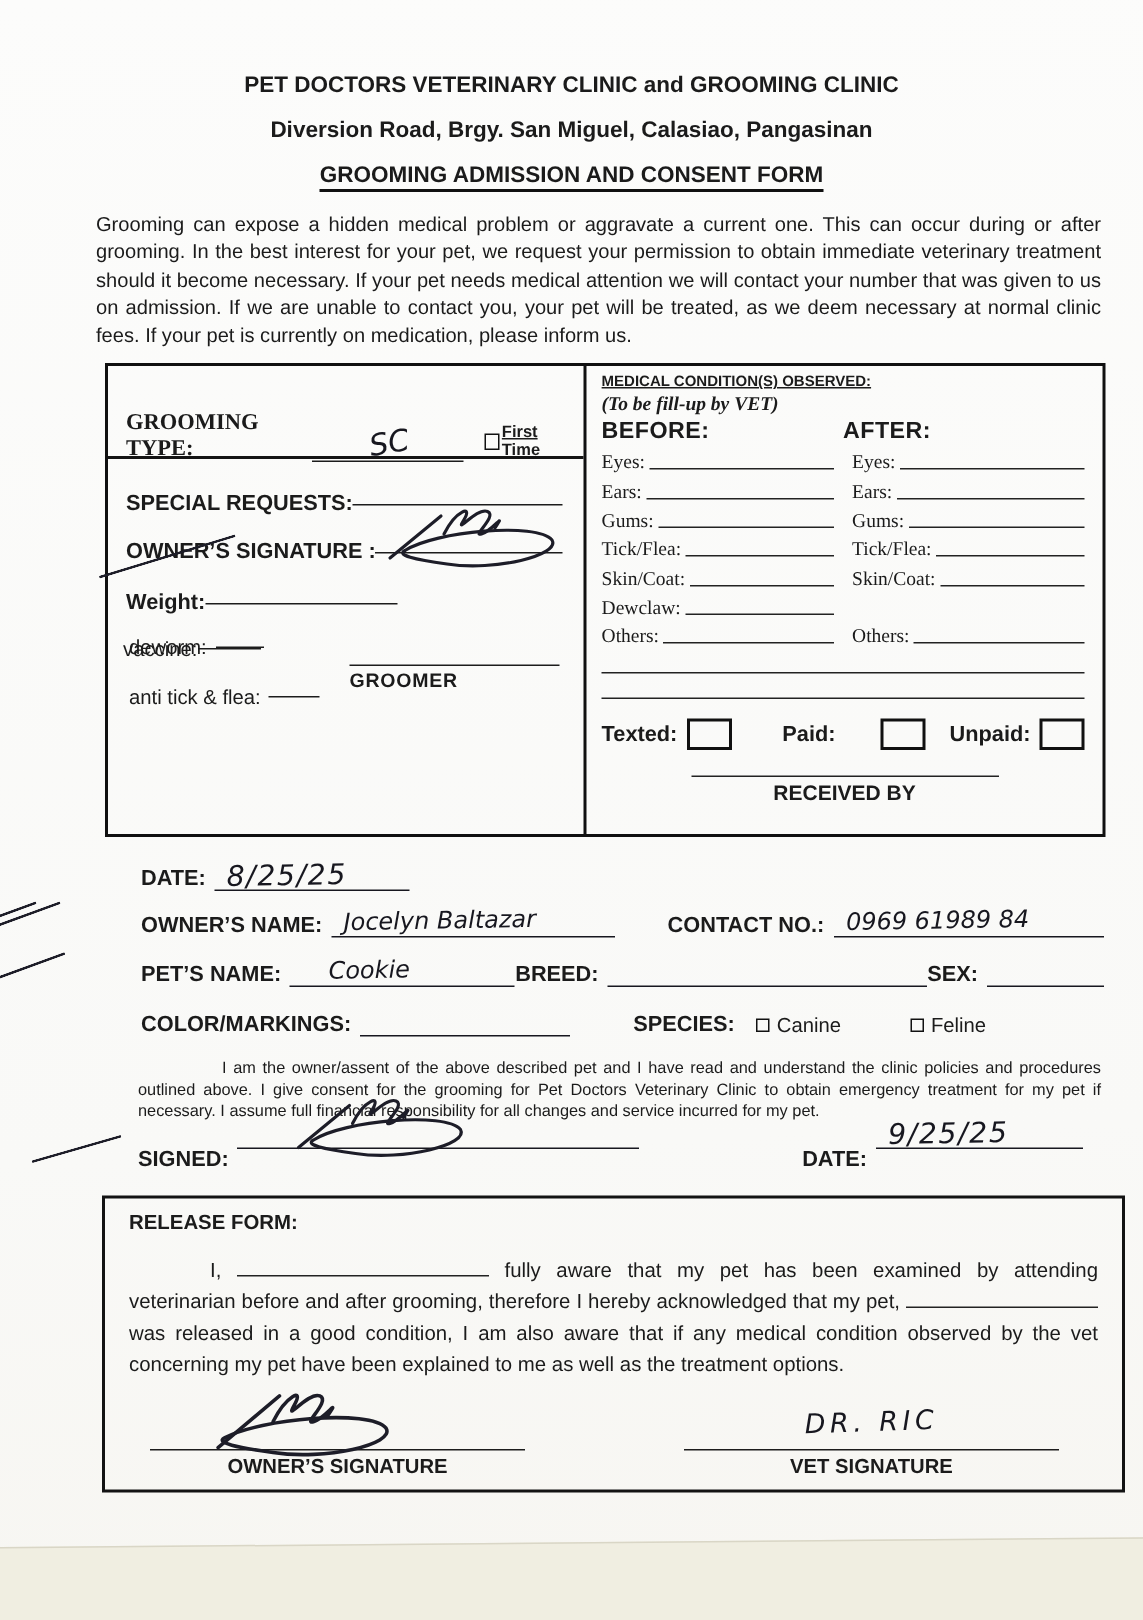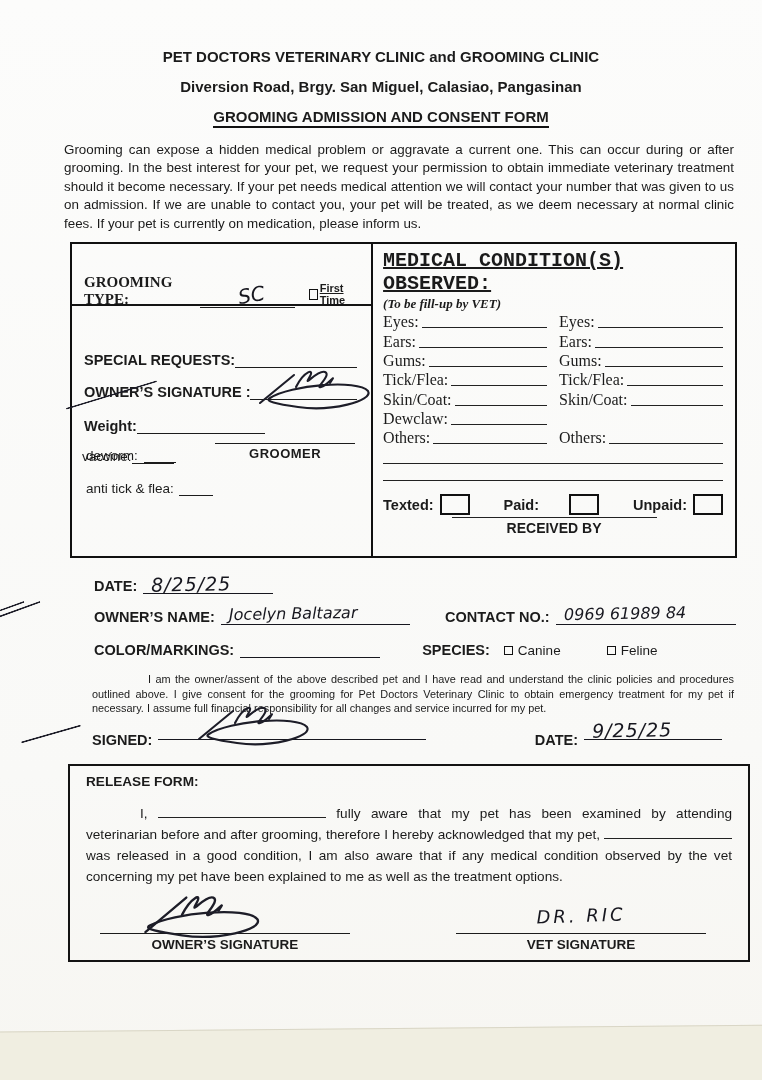"MEDICAL CONDITION(S) OBSERVED:" .med-title { font-family: Liberation Mono, monospace -> Liberation Sans, sans-serif; font-size: 20px -> 10px }
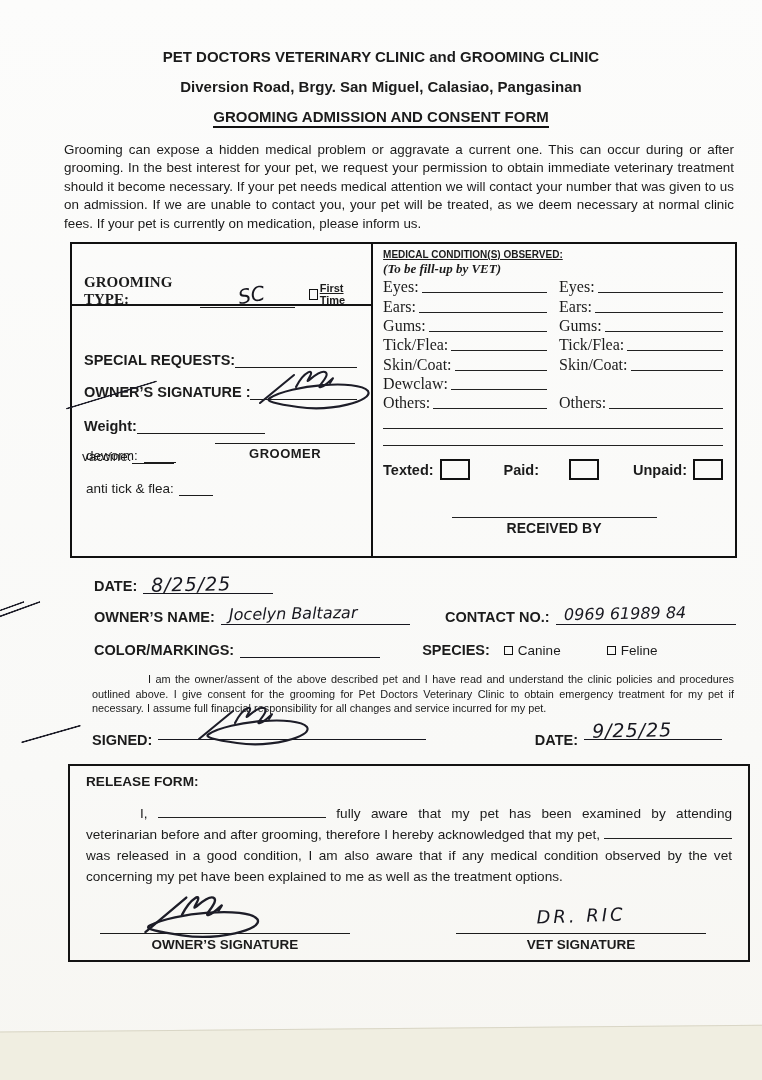"BEFORE:" div.ba-row { html: none -> <div> <span>BEFORE:</span> <span>AFTER:</span> </div> }
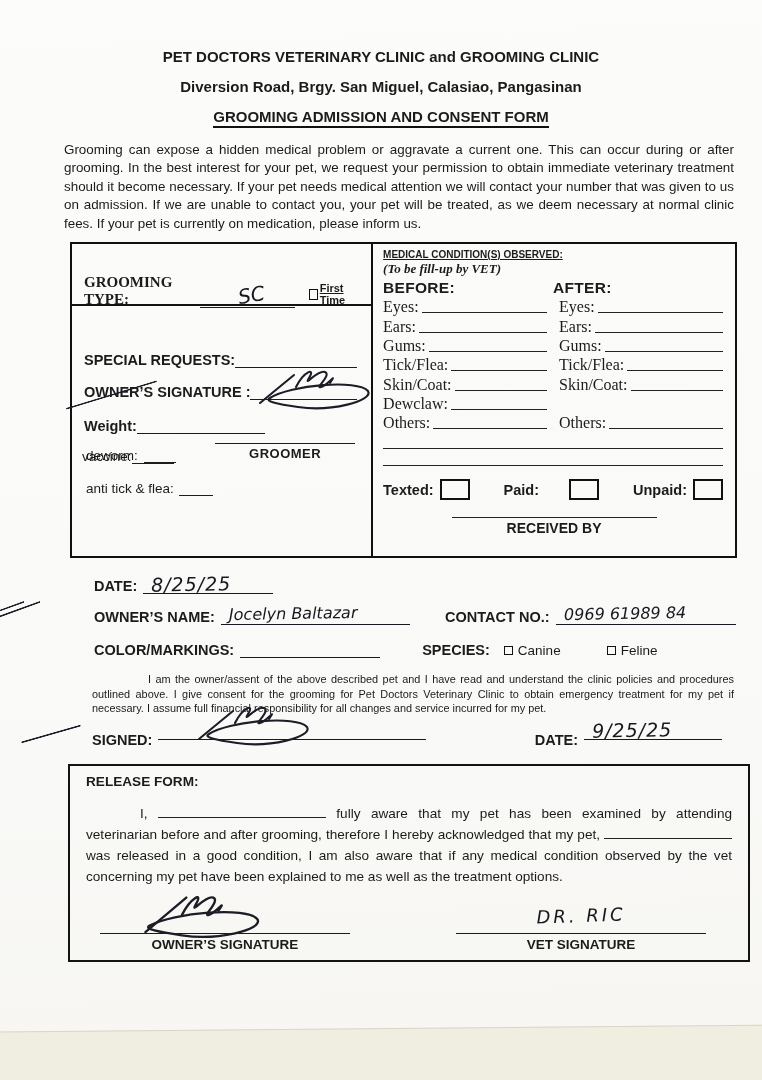"Eyes:" .mlabel { font-size: 16px -> 13px }
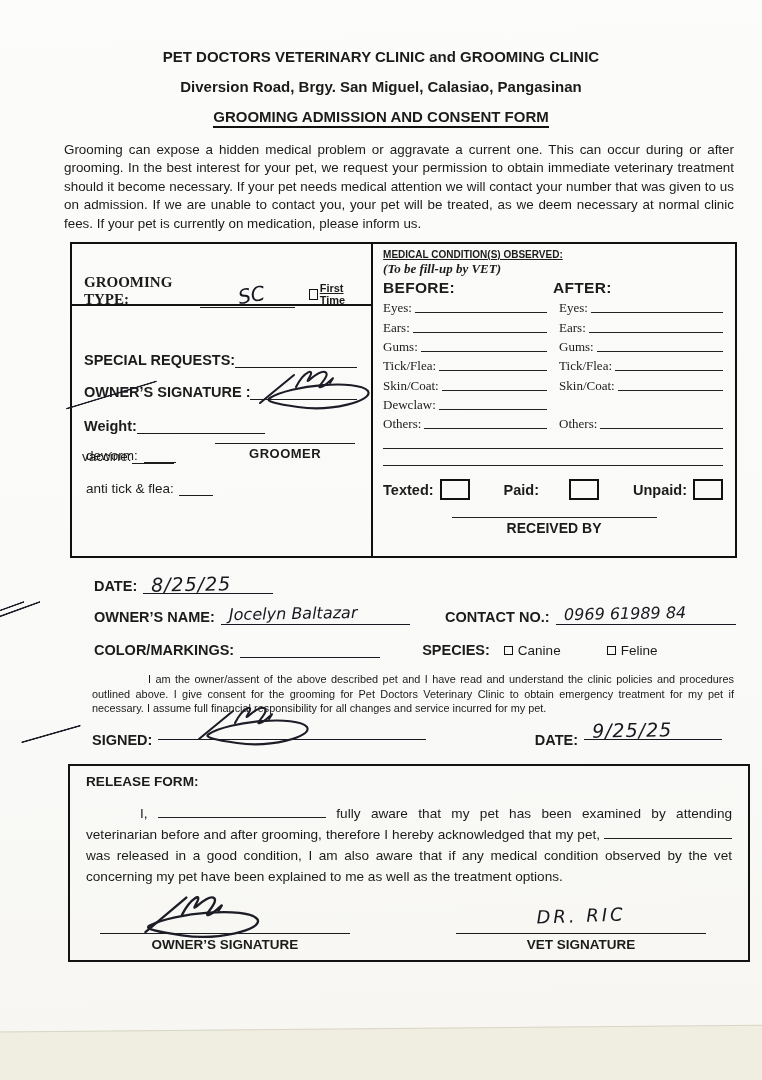"SPECIAL REQUESTS:" .flexrow { align-items: flex-end -> center; margin-top: 24px -> none }
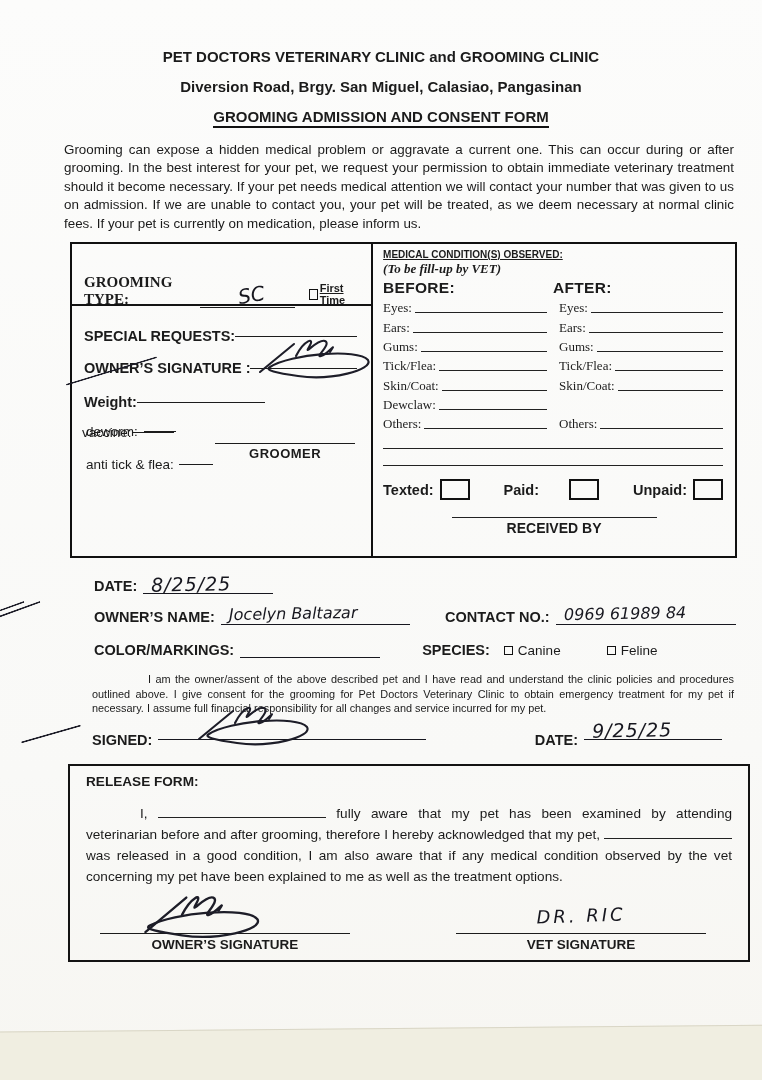"GROOMER" .groomer { text-align: center -> none }
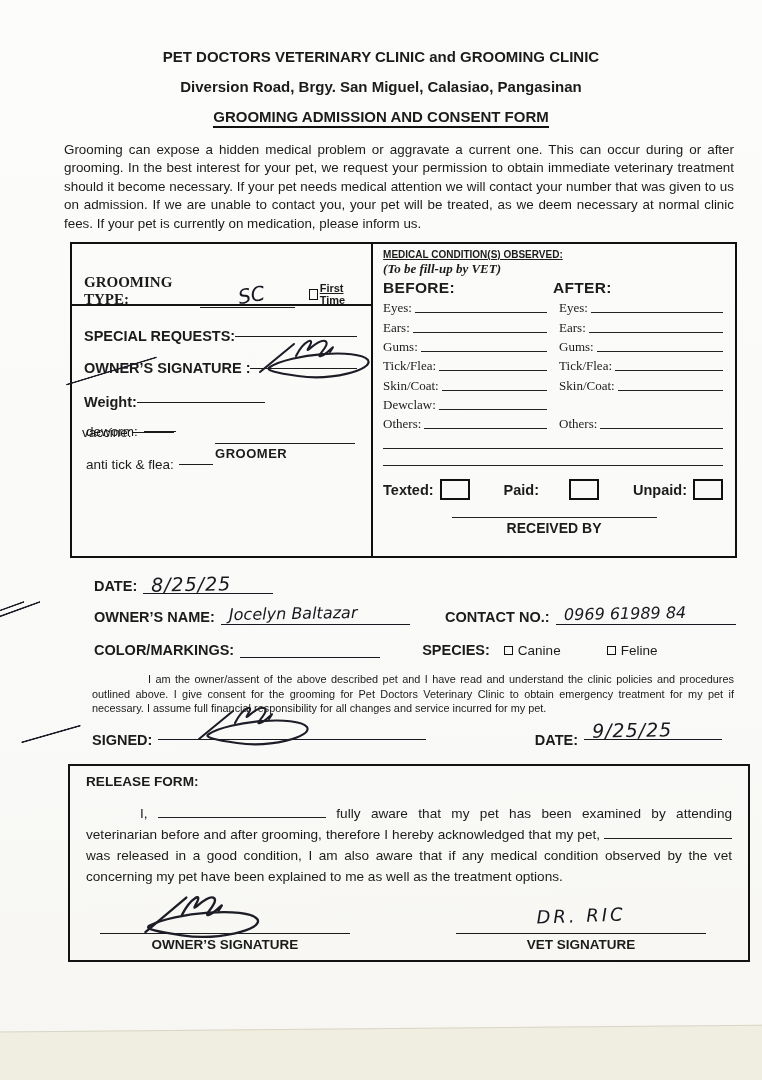"Paid:" span.pay-item { margin-right: 34px -> 16px }
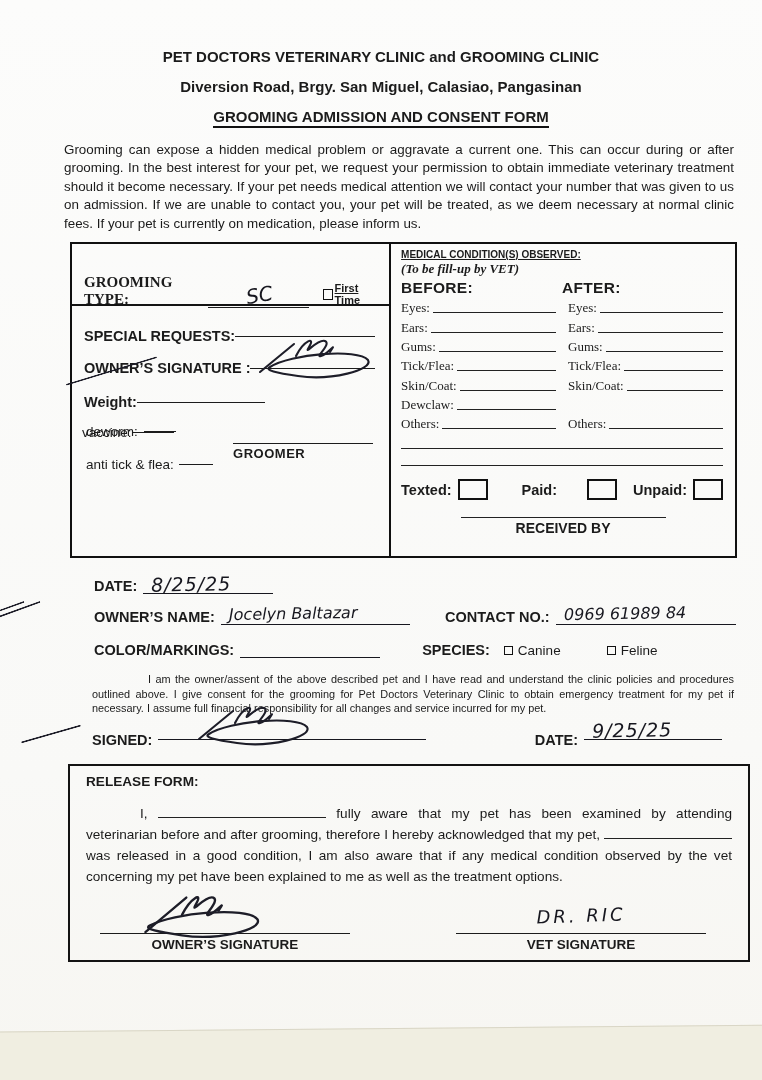"PET’S NAME:" div.drow { html: none -> <div> <span>PET’S NAME:</span> <span></span> <span> <span>Cookie</span> </span> <span>BREED:</span> <span></span> <span>SEX:</span> <span></span> </div> }
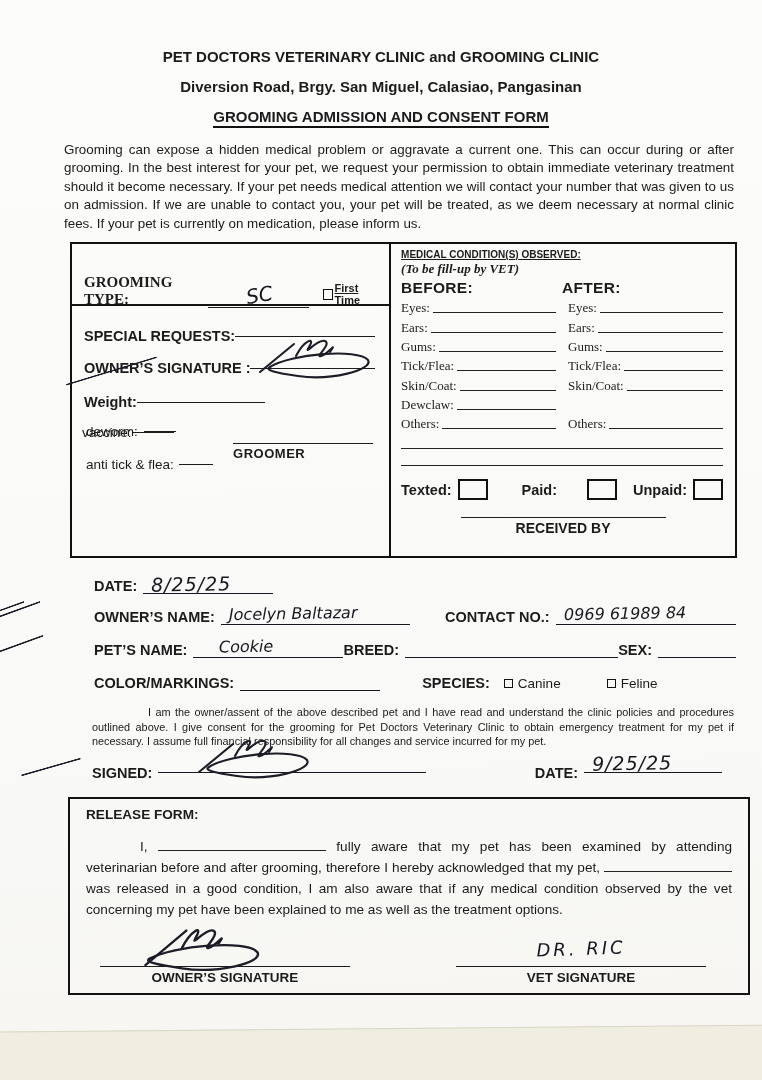"SIGNED:" .signed-row { align-items: center -> flex-start }
